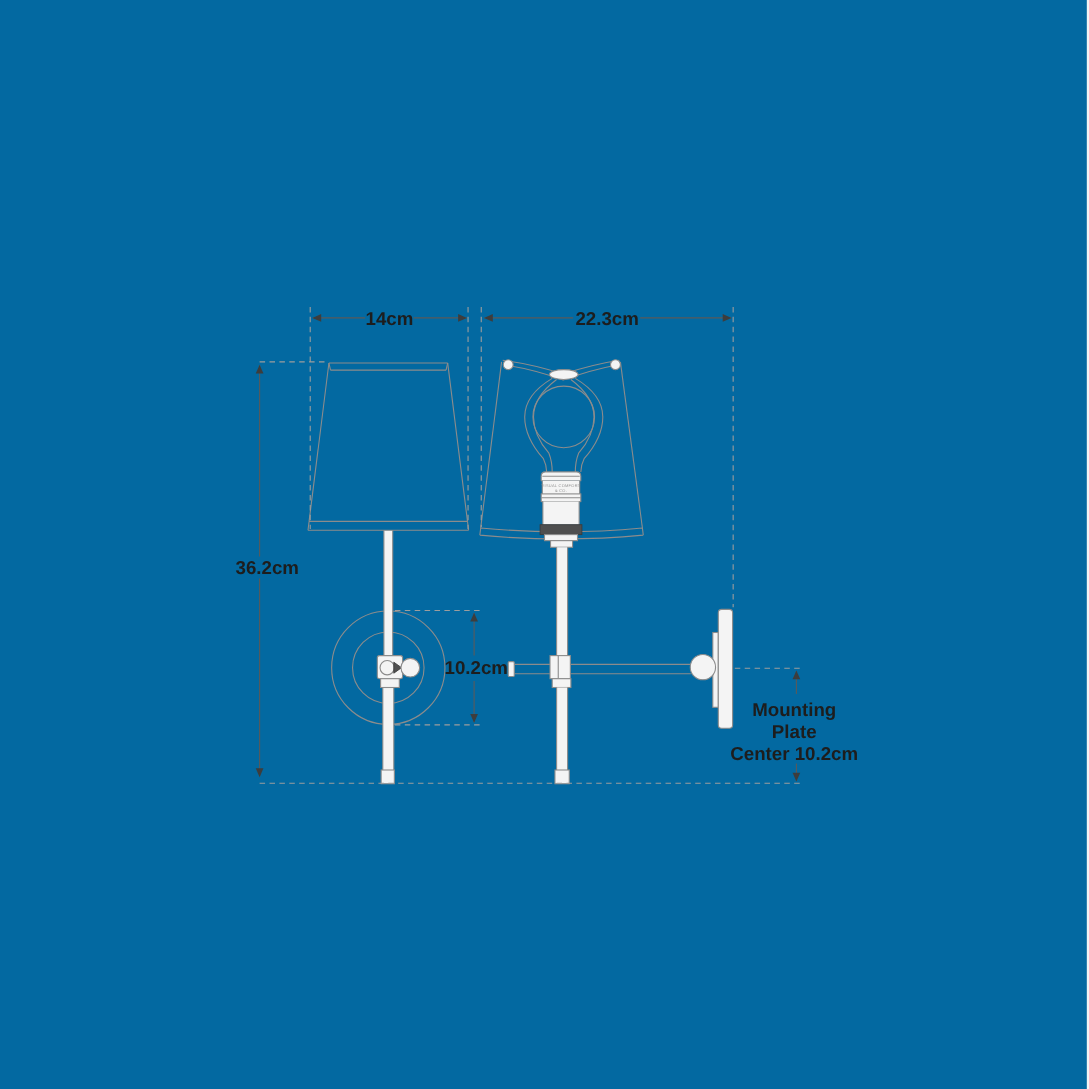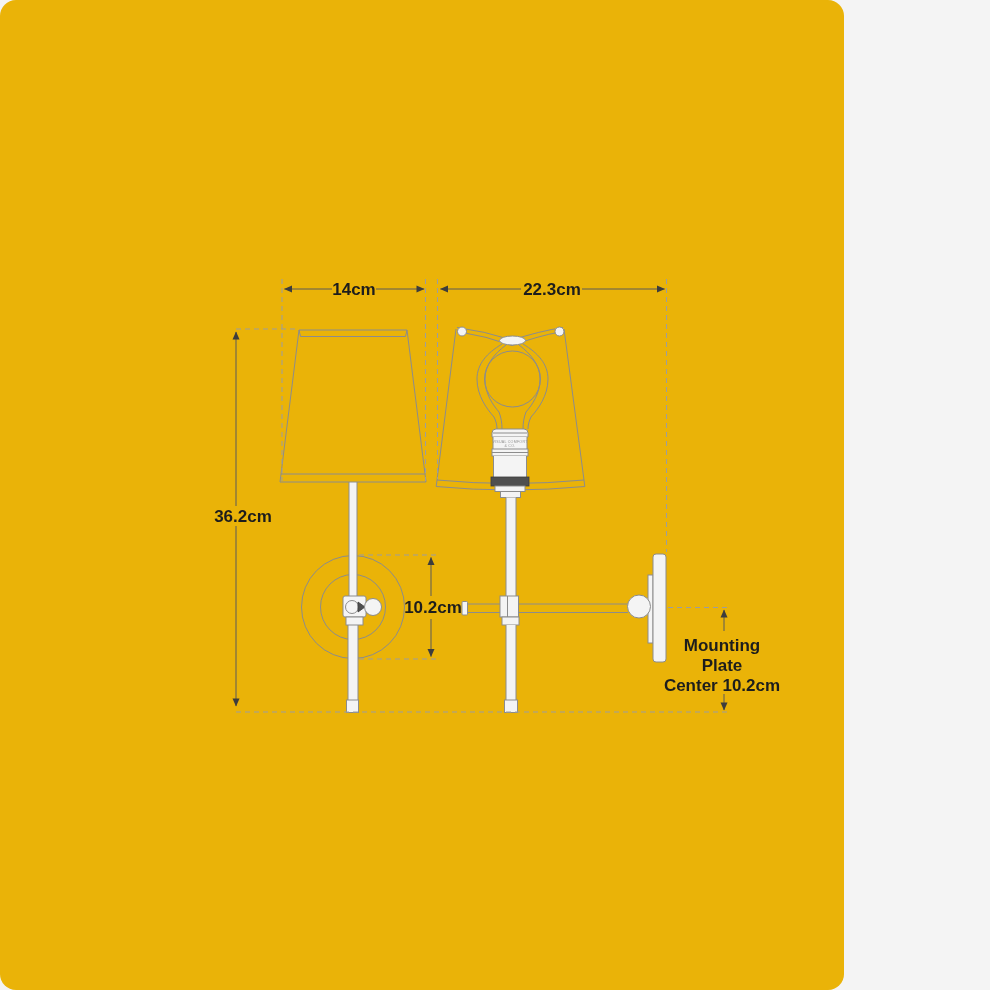"14cm" .stage { background: #eab308 -> #0369a1; border-radius: 16px -> none; width: 844px -> 988px }
